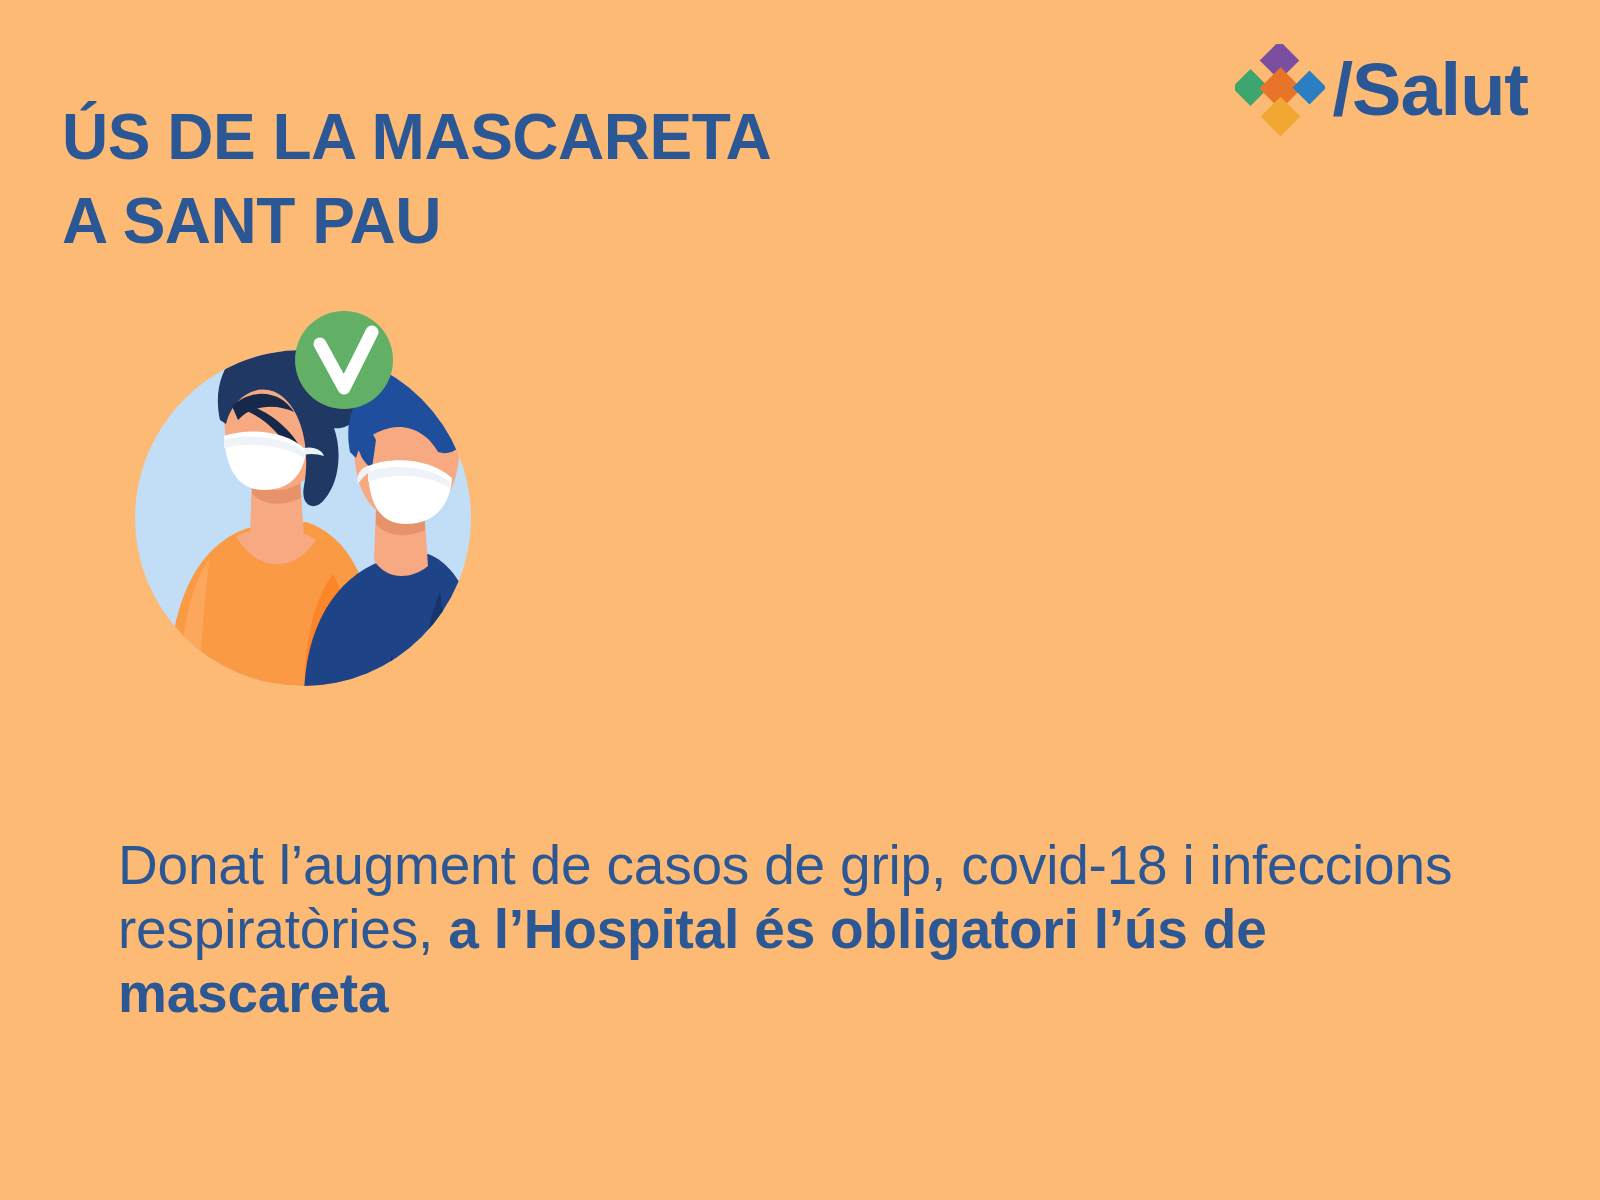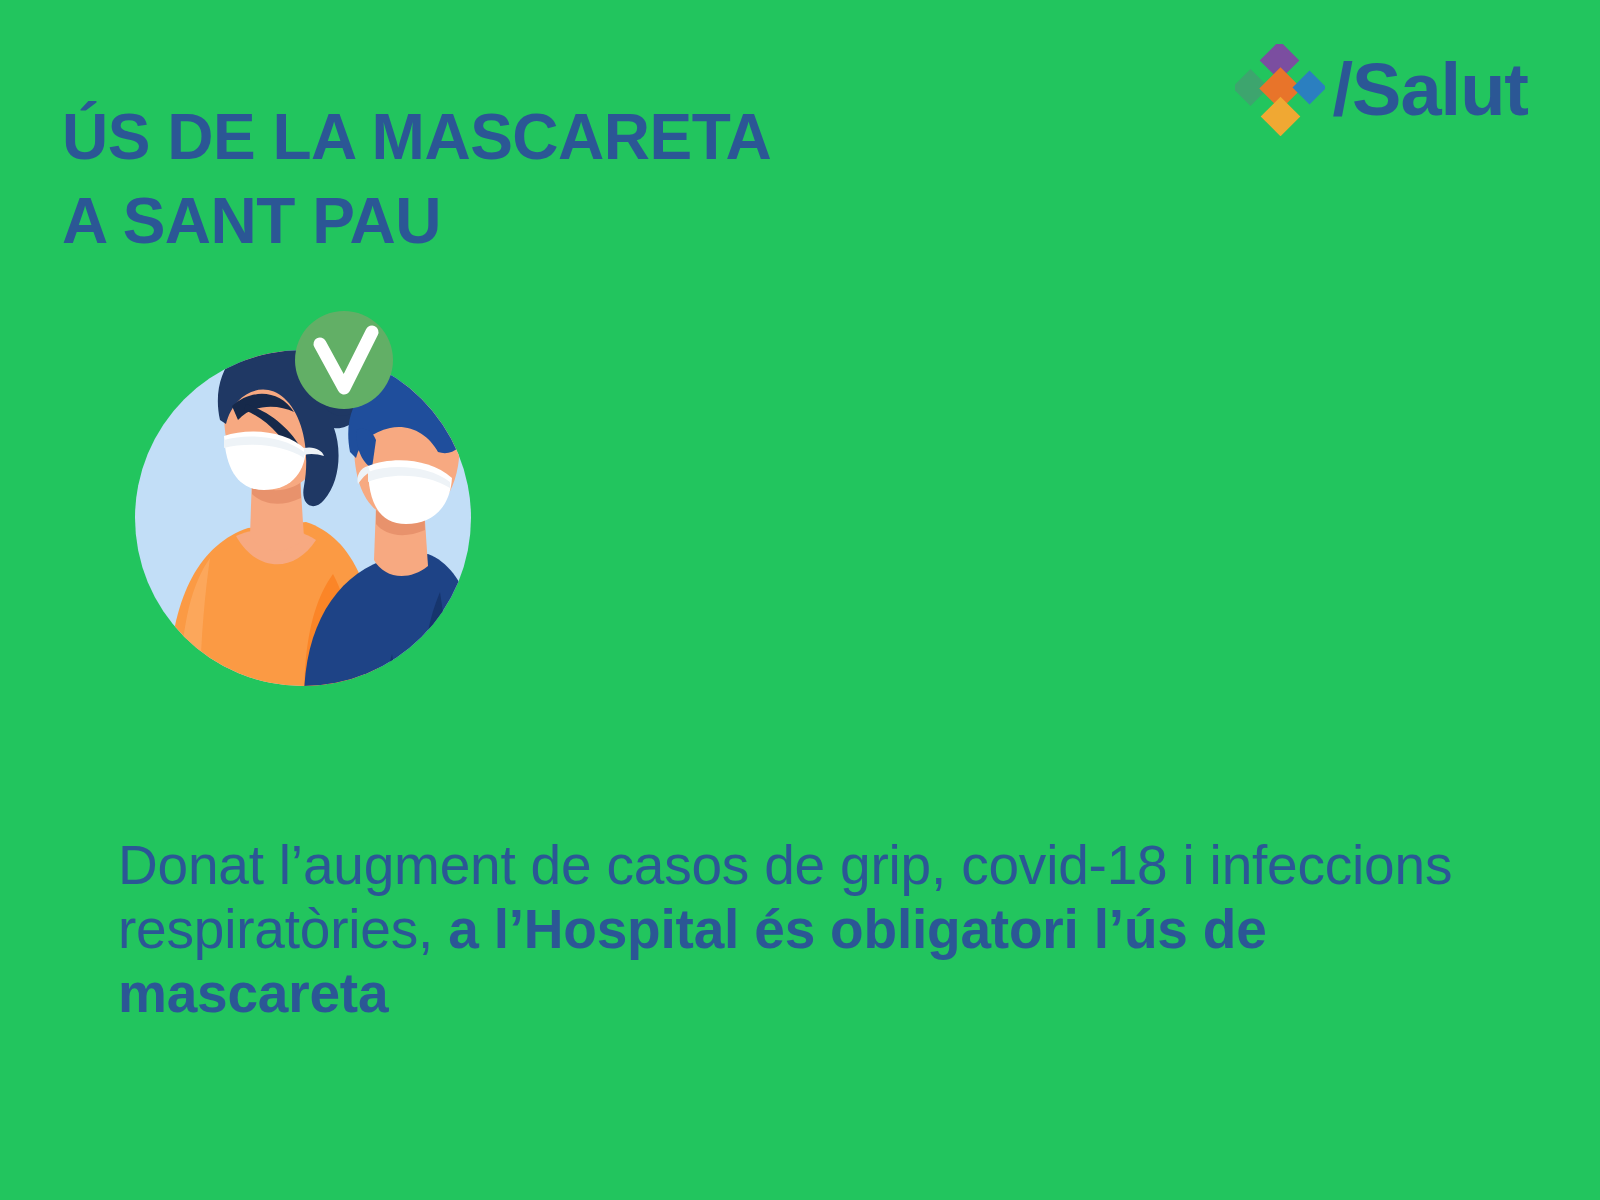"ÚS DE LA MASCARETA" .poster { background: #22c55e -> #fdba74 }
